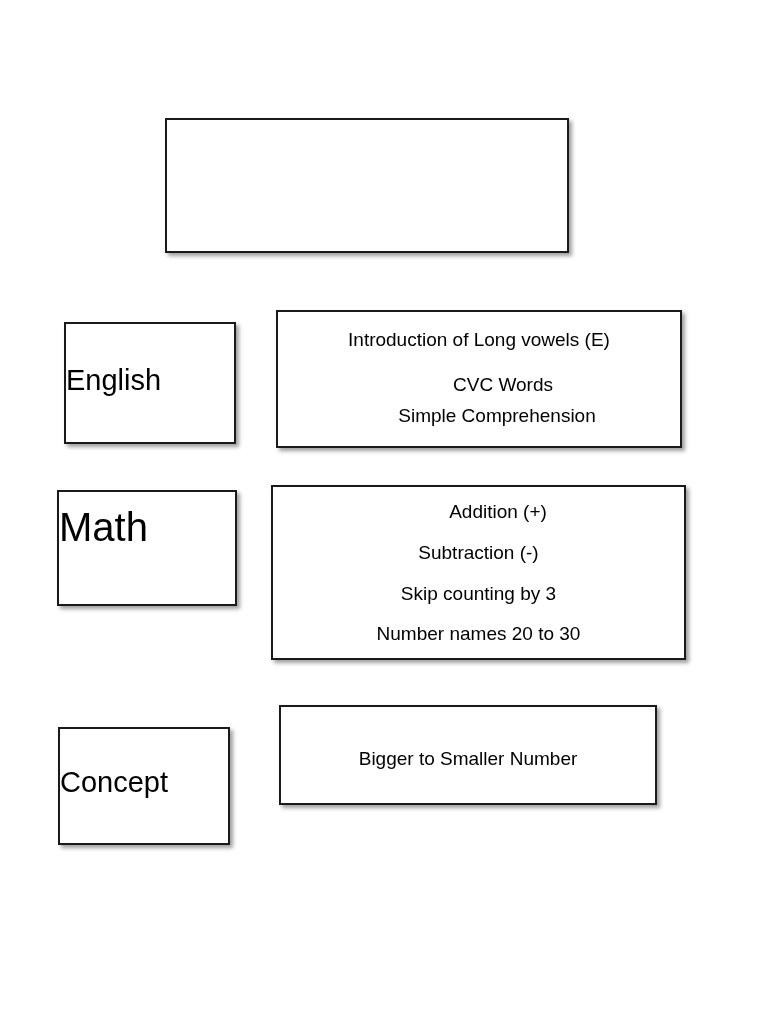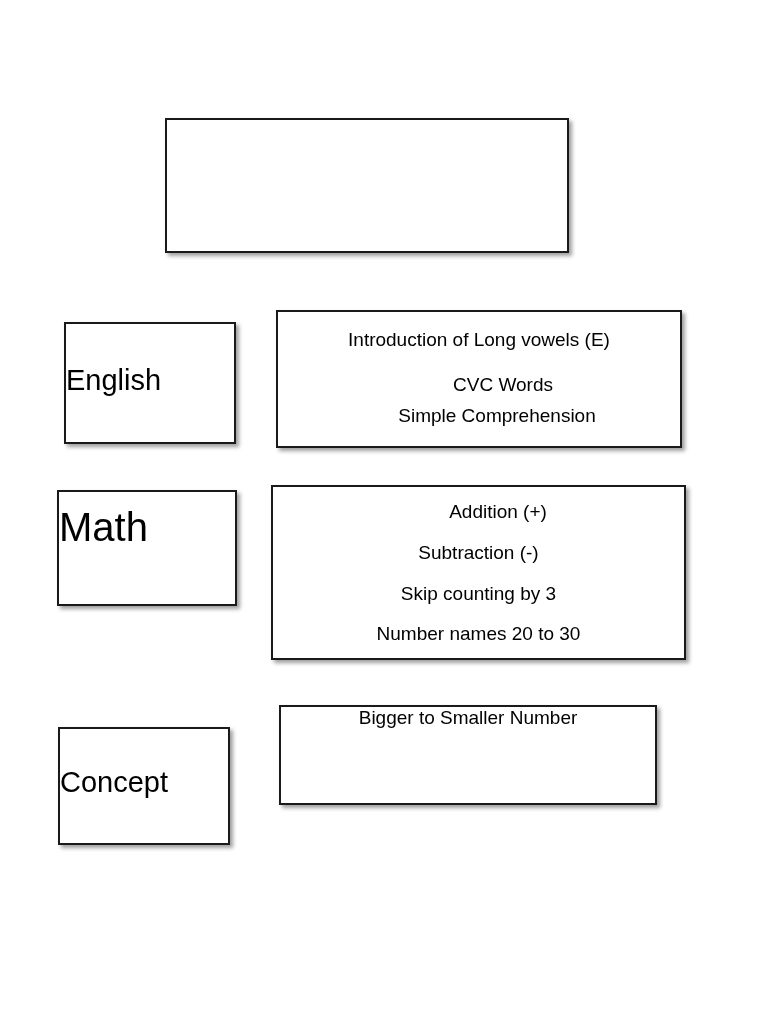"Bigger to Smaller Number" .content-concept .content-line:nth-child(1) { margin-top: none -> 41px }
